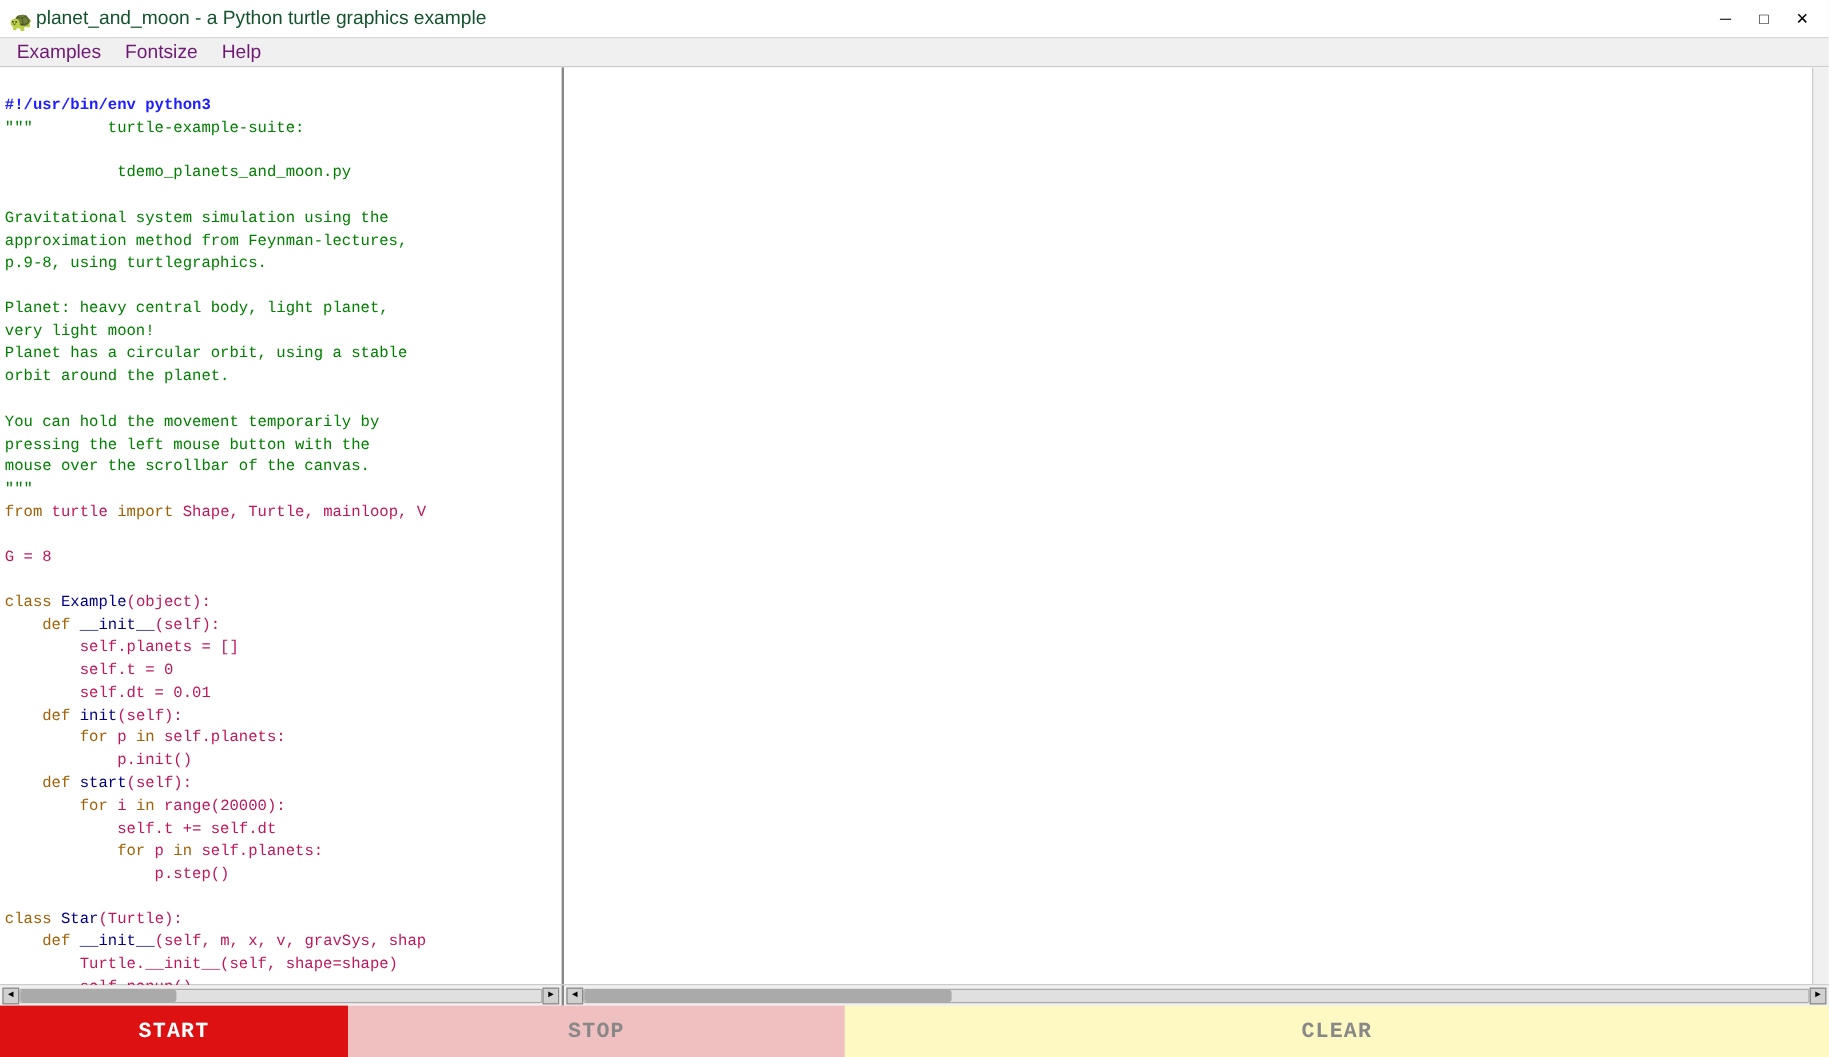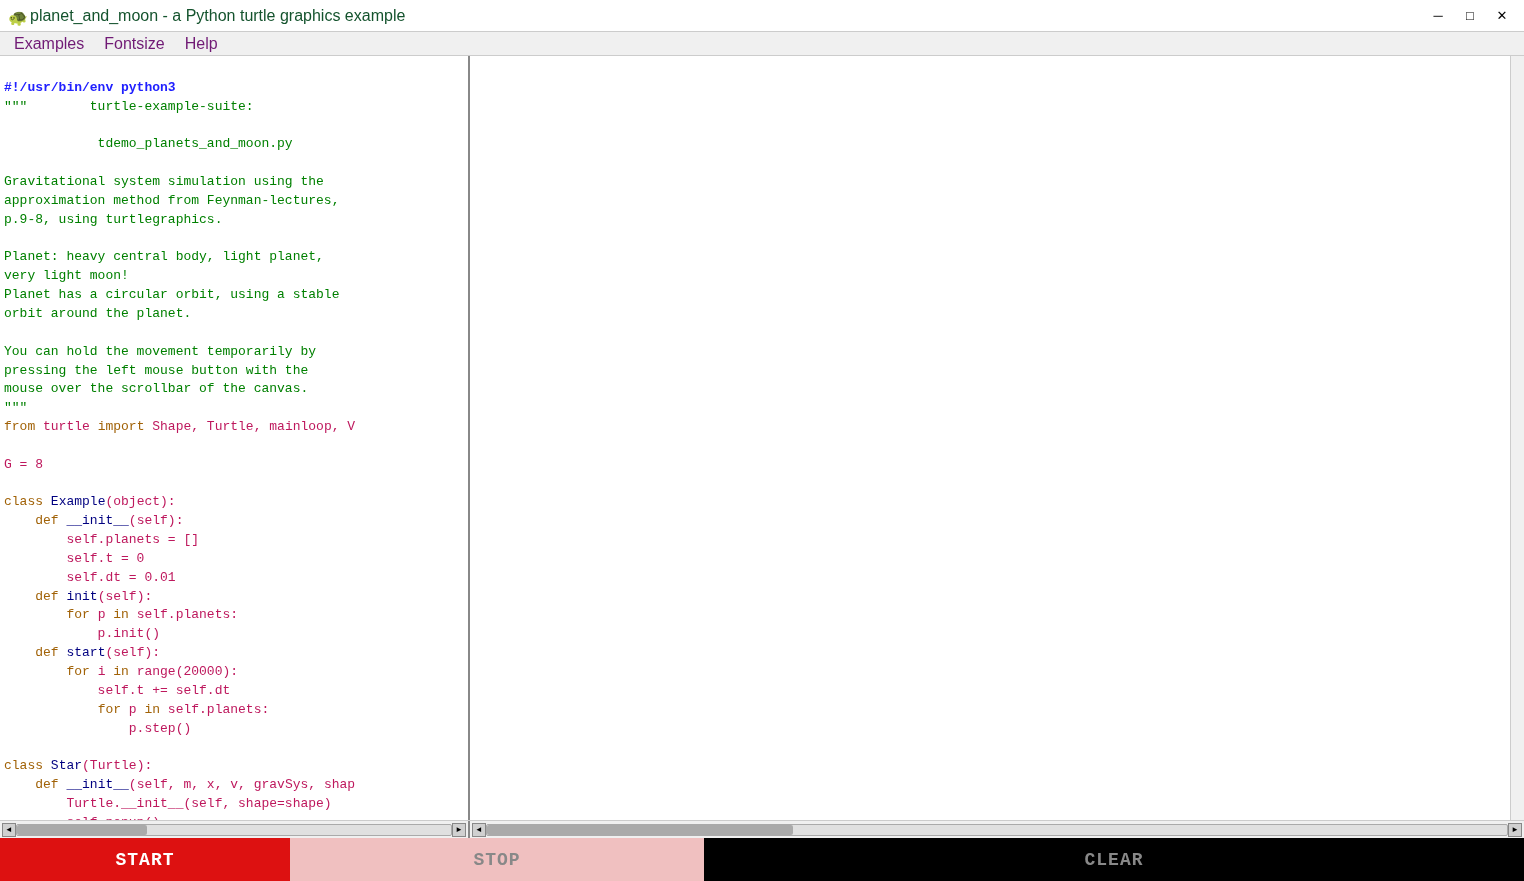"CLEAR" .btn-clear { background: #000000 -> #fef9c3 }
